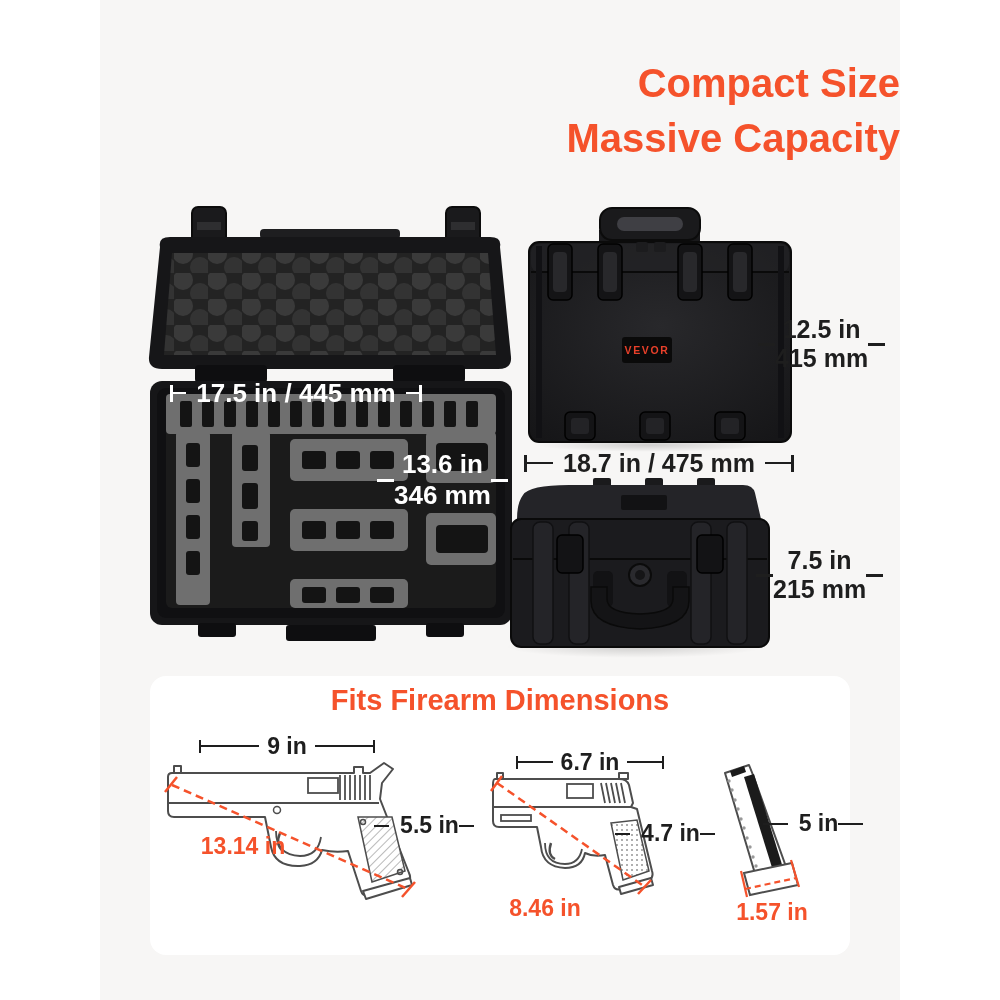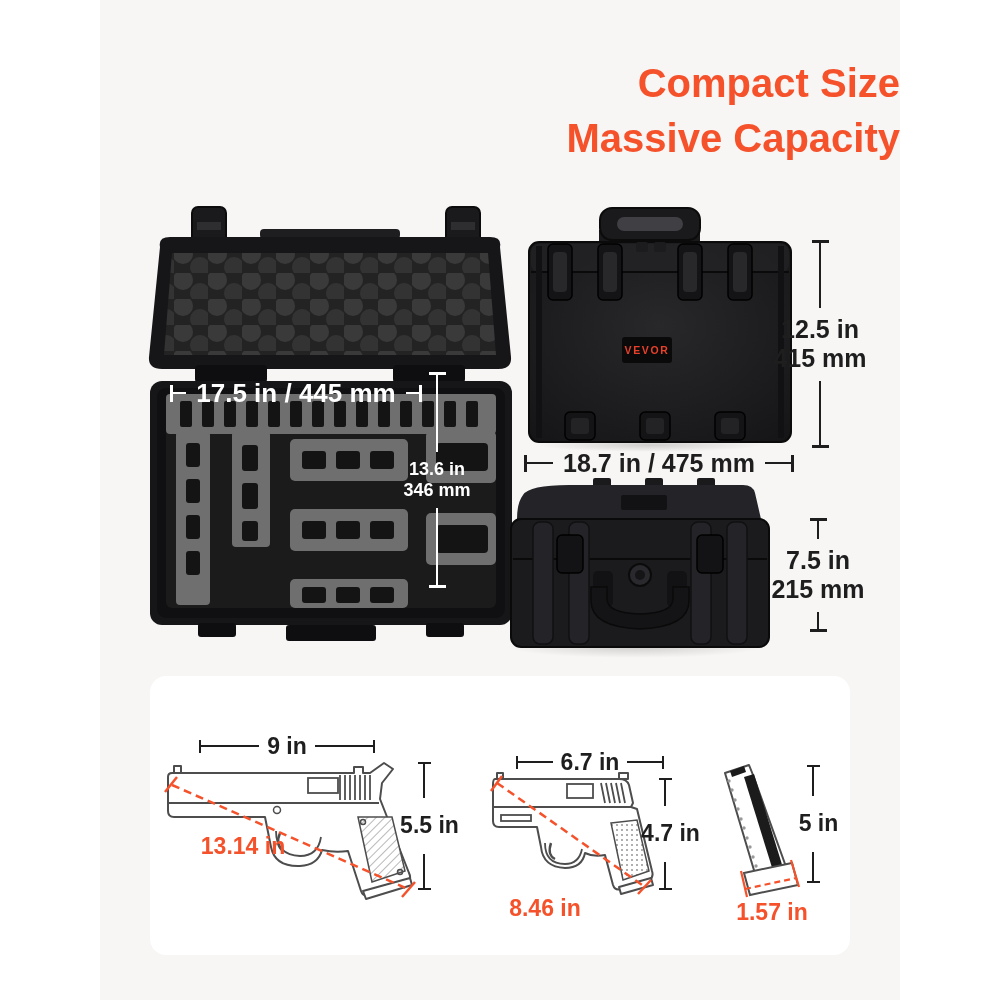"12.5 in" .vdim { flex-direction: column -> row }
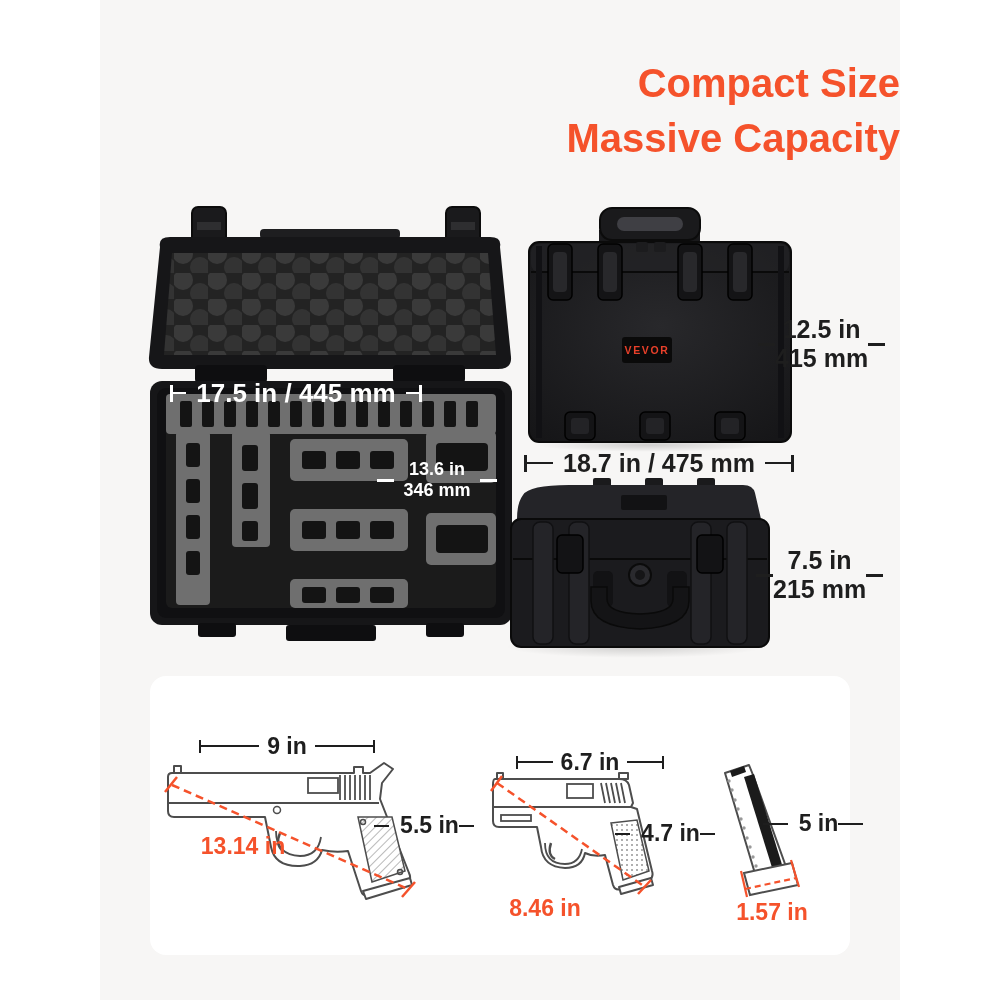"13.6 in" span.lbl { font-size: 18px -> 26px }
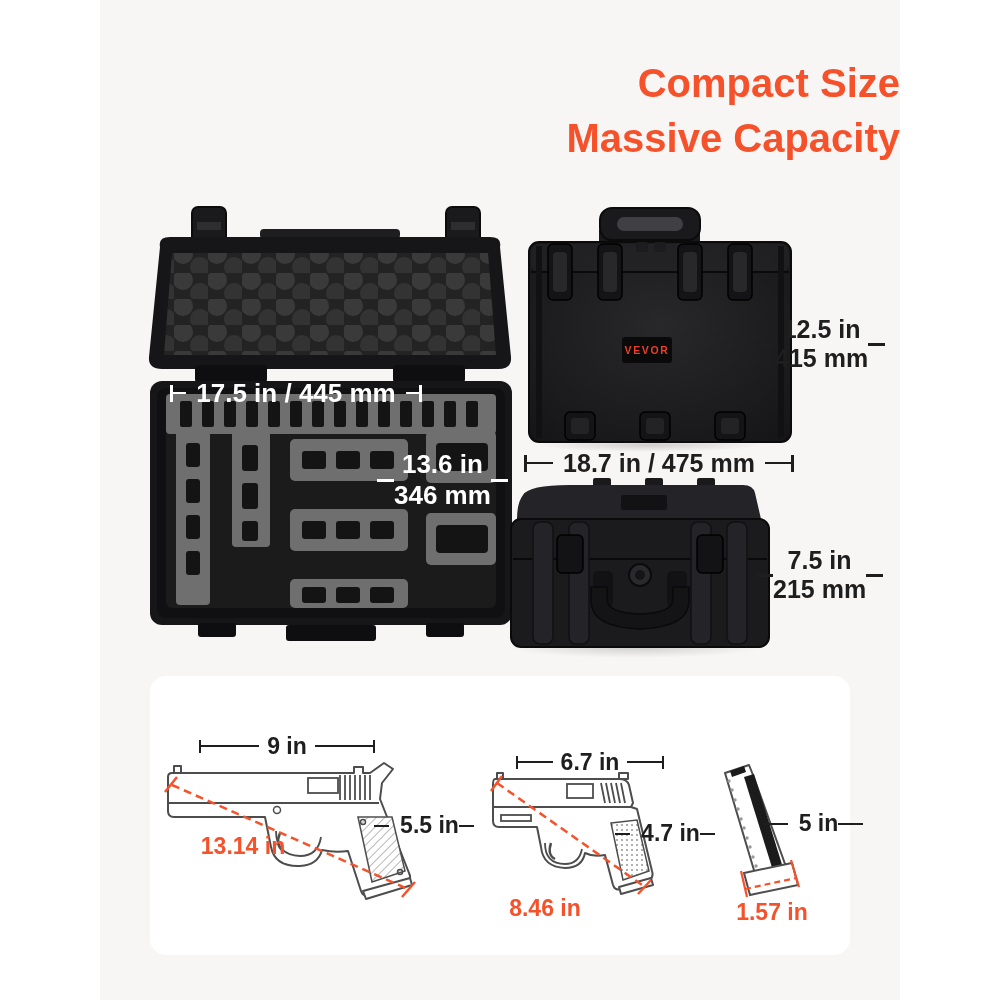"Fits Firearm Dimensions" div.abs { html: none -> <div>Fits Firearm Dimensions</div> }
